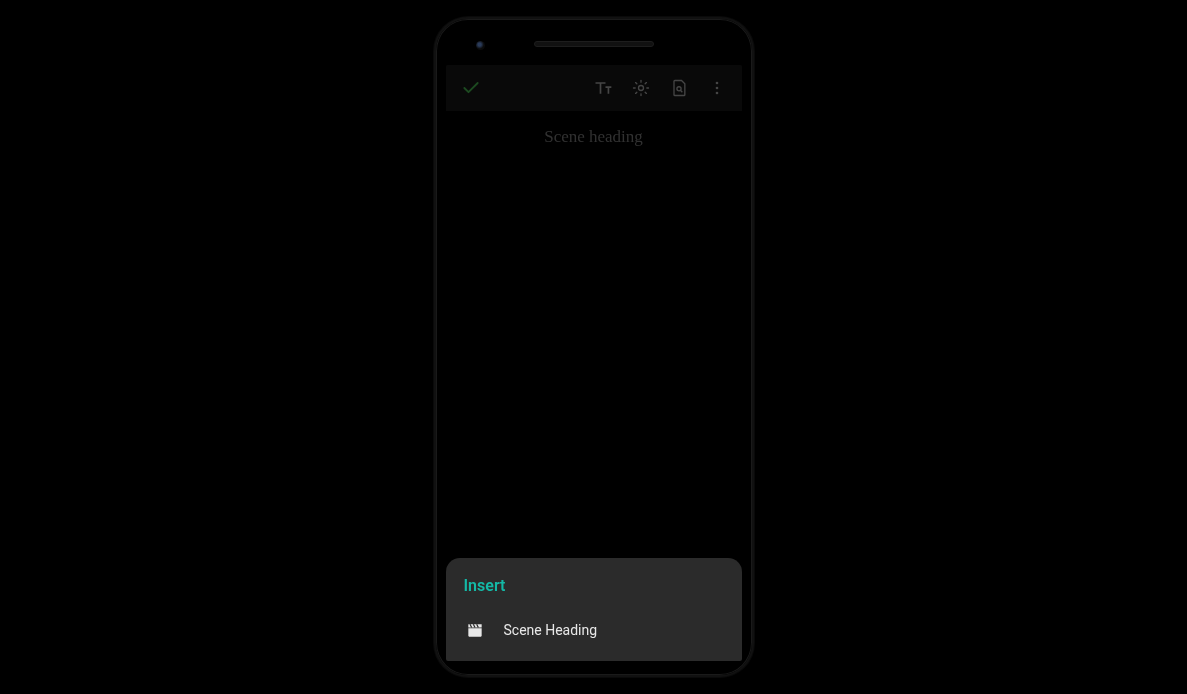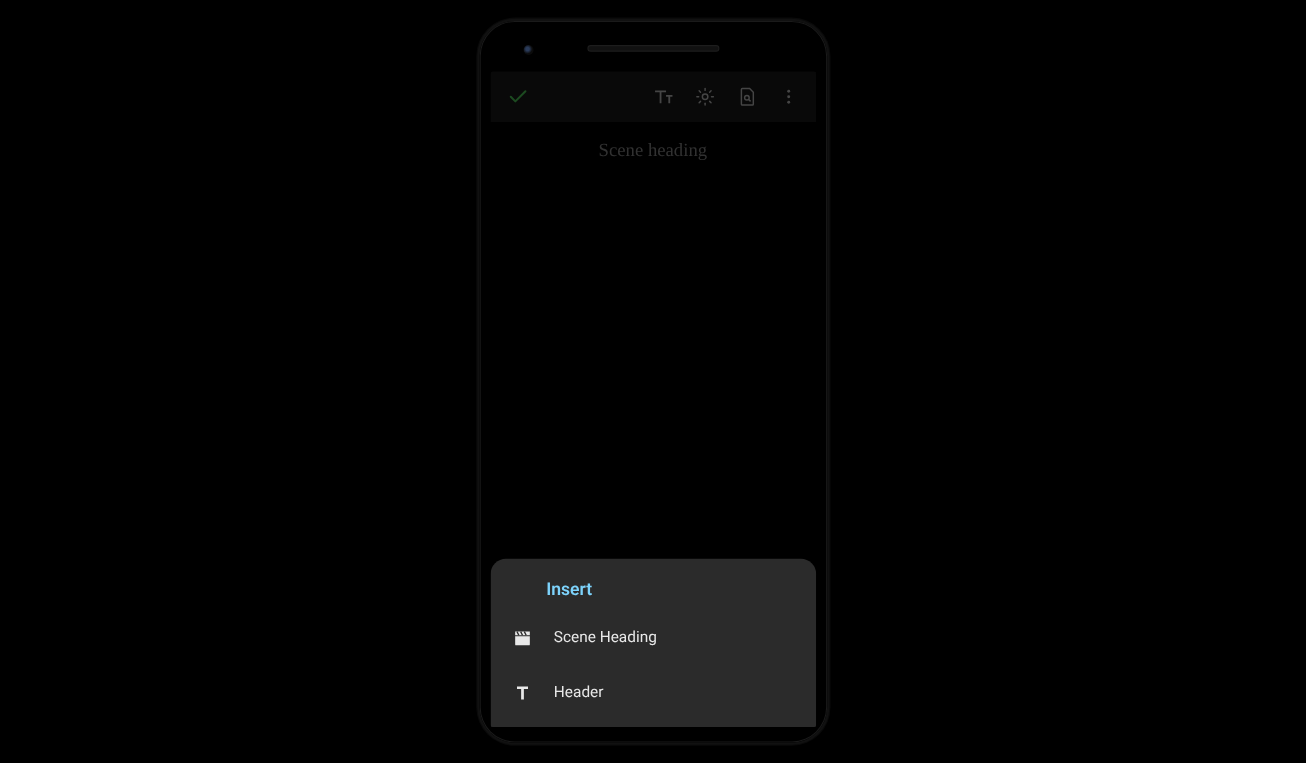"Insert" .sheet-title { color: #7dd3fc -> #14b8a6; margin-left: 33px -> none }
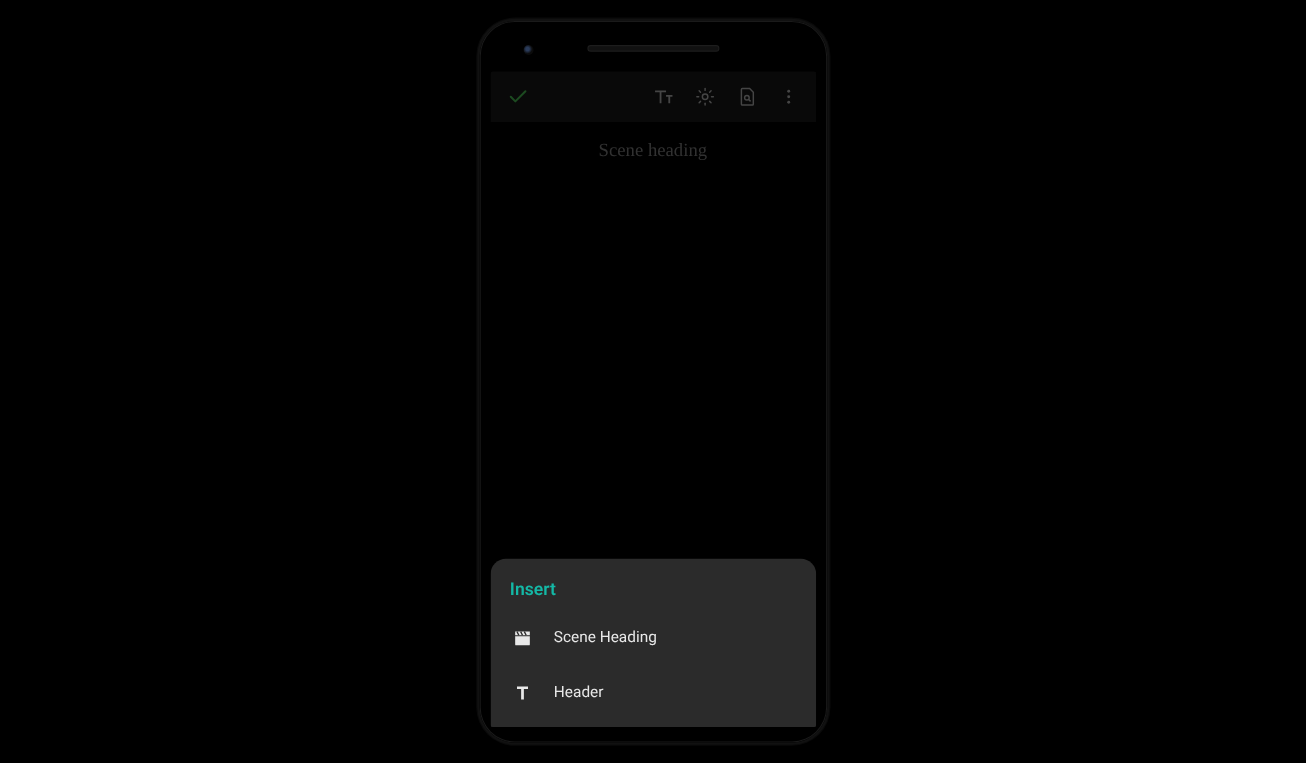"Header" div.sheet-item { html: <div> <span> <svg> <path></path> </svg> </span> <span>Header</span> </div> -> none }
